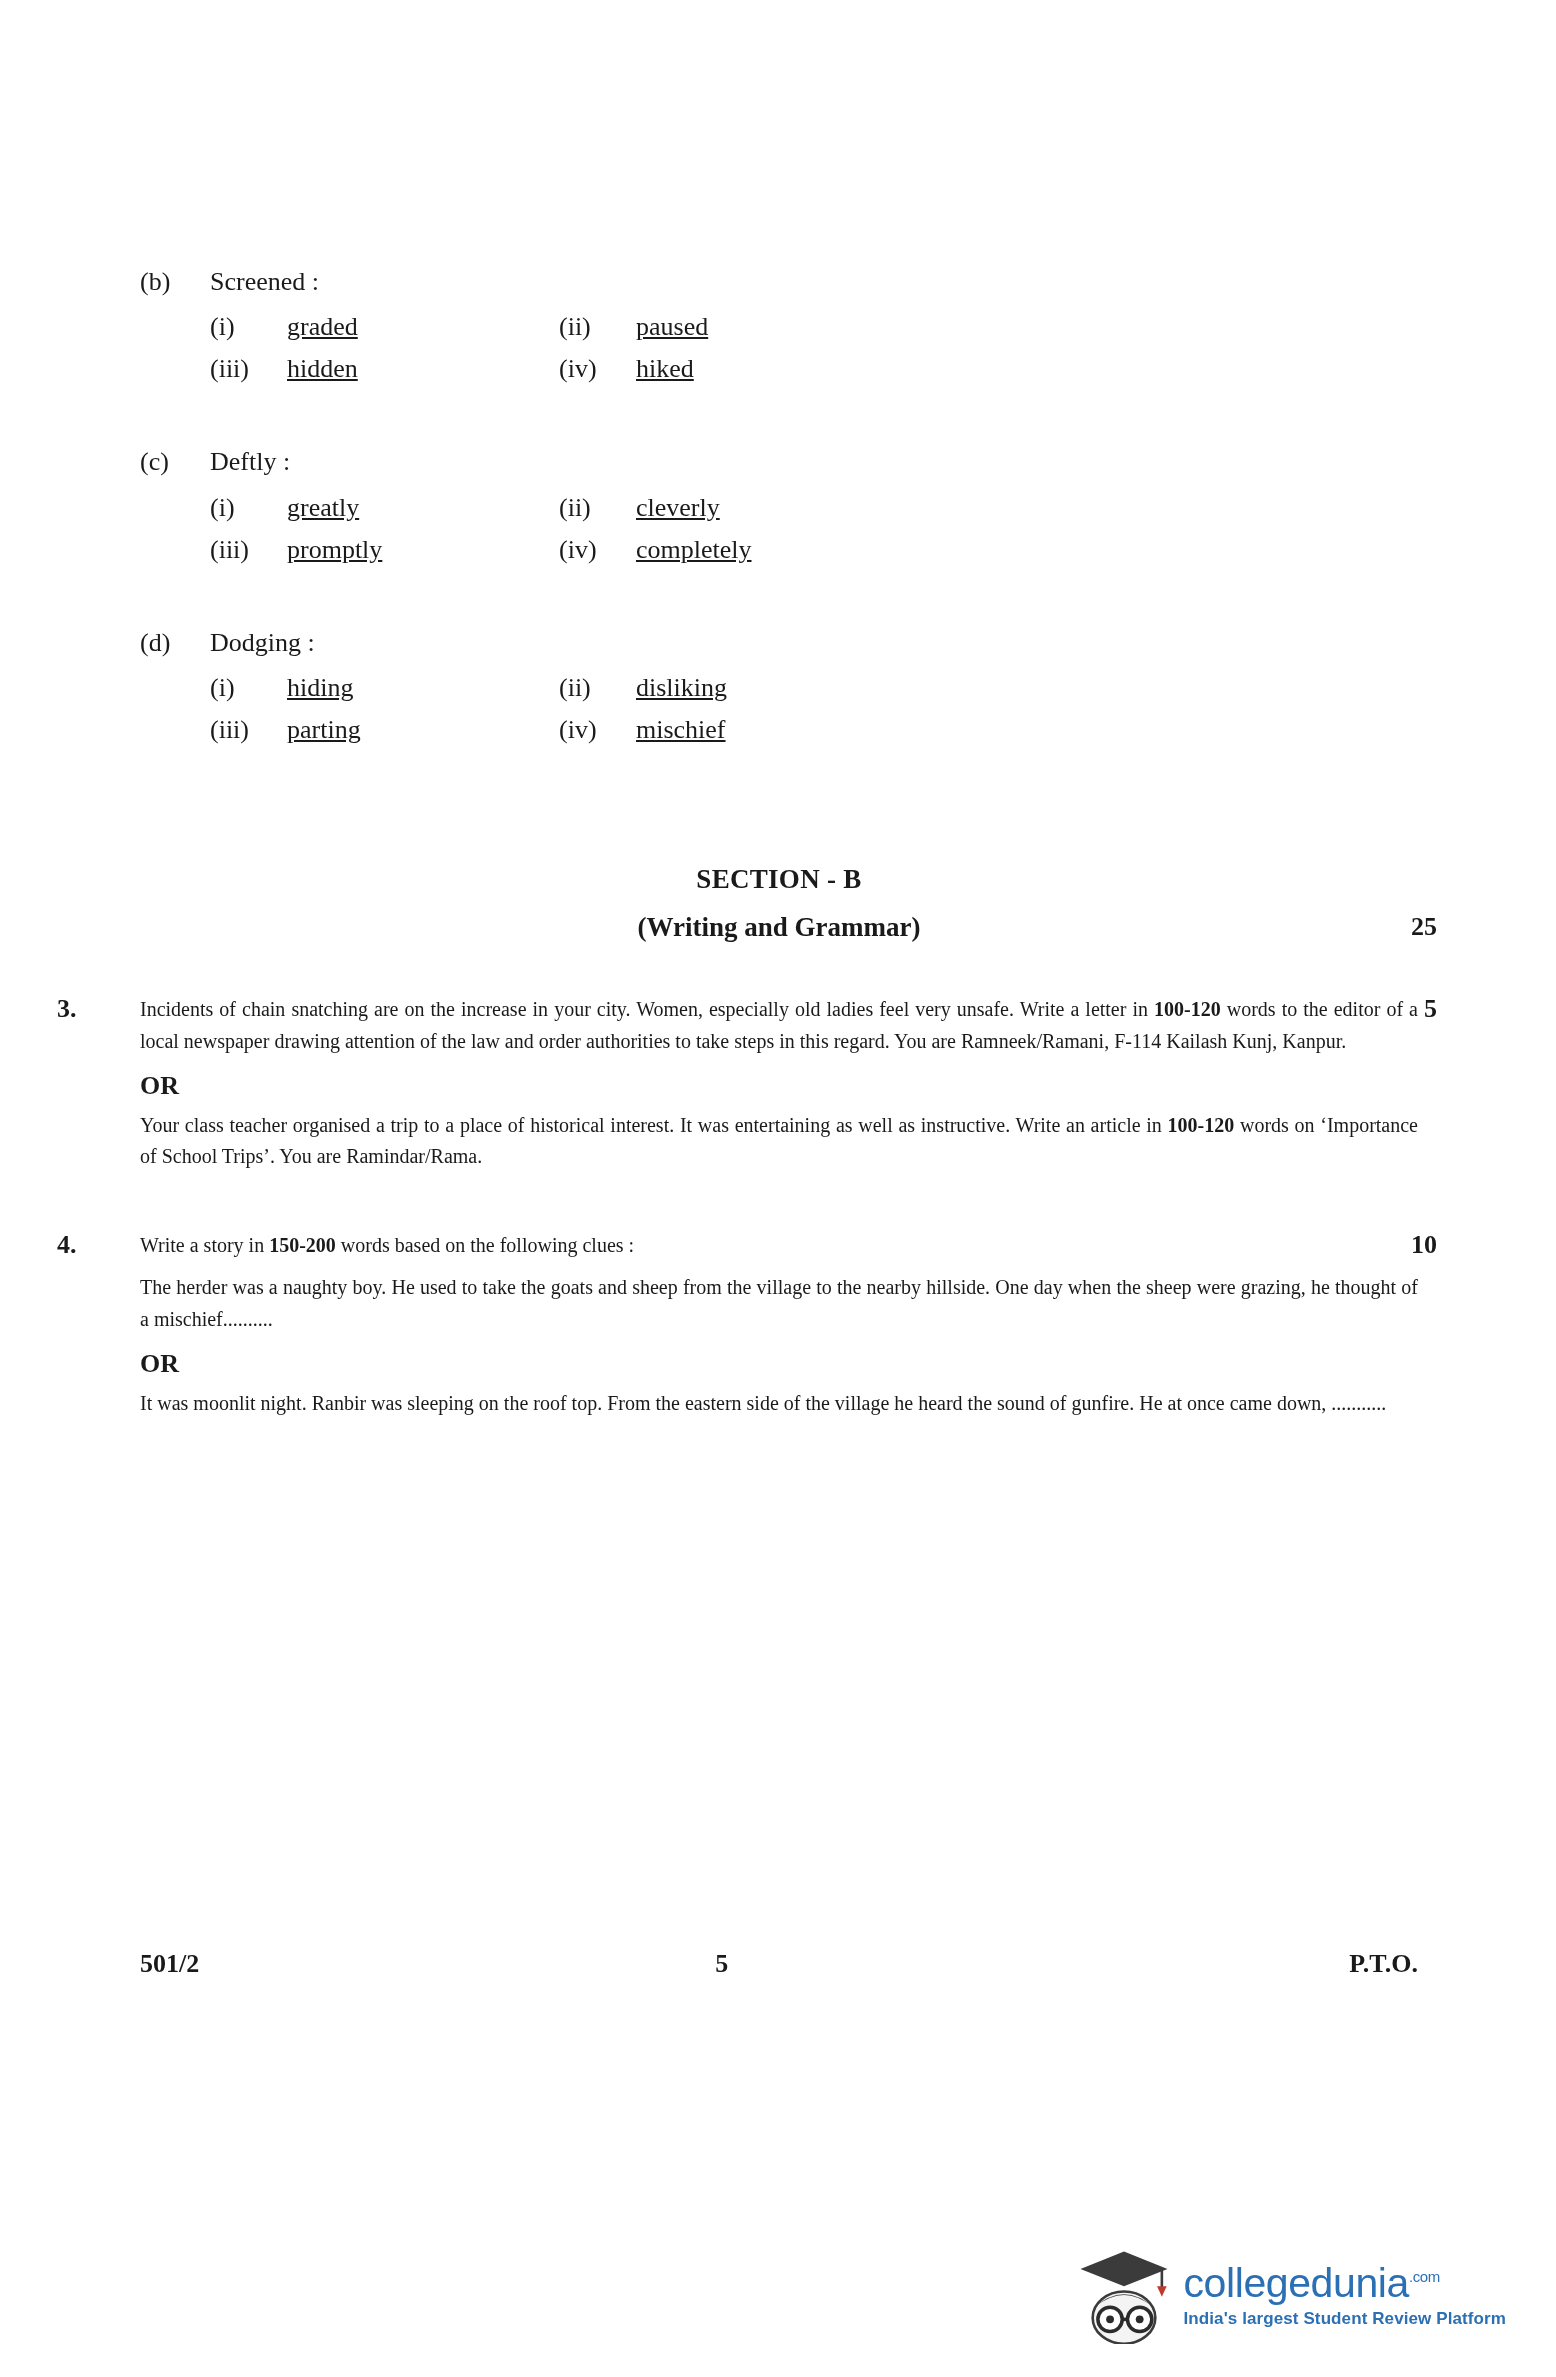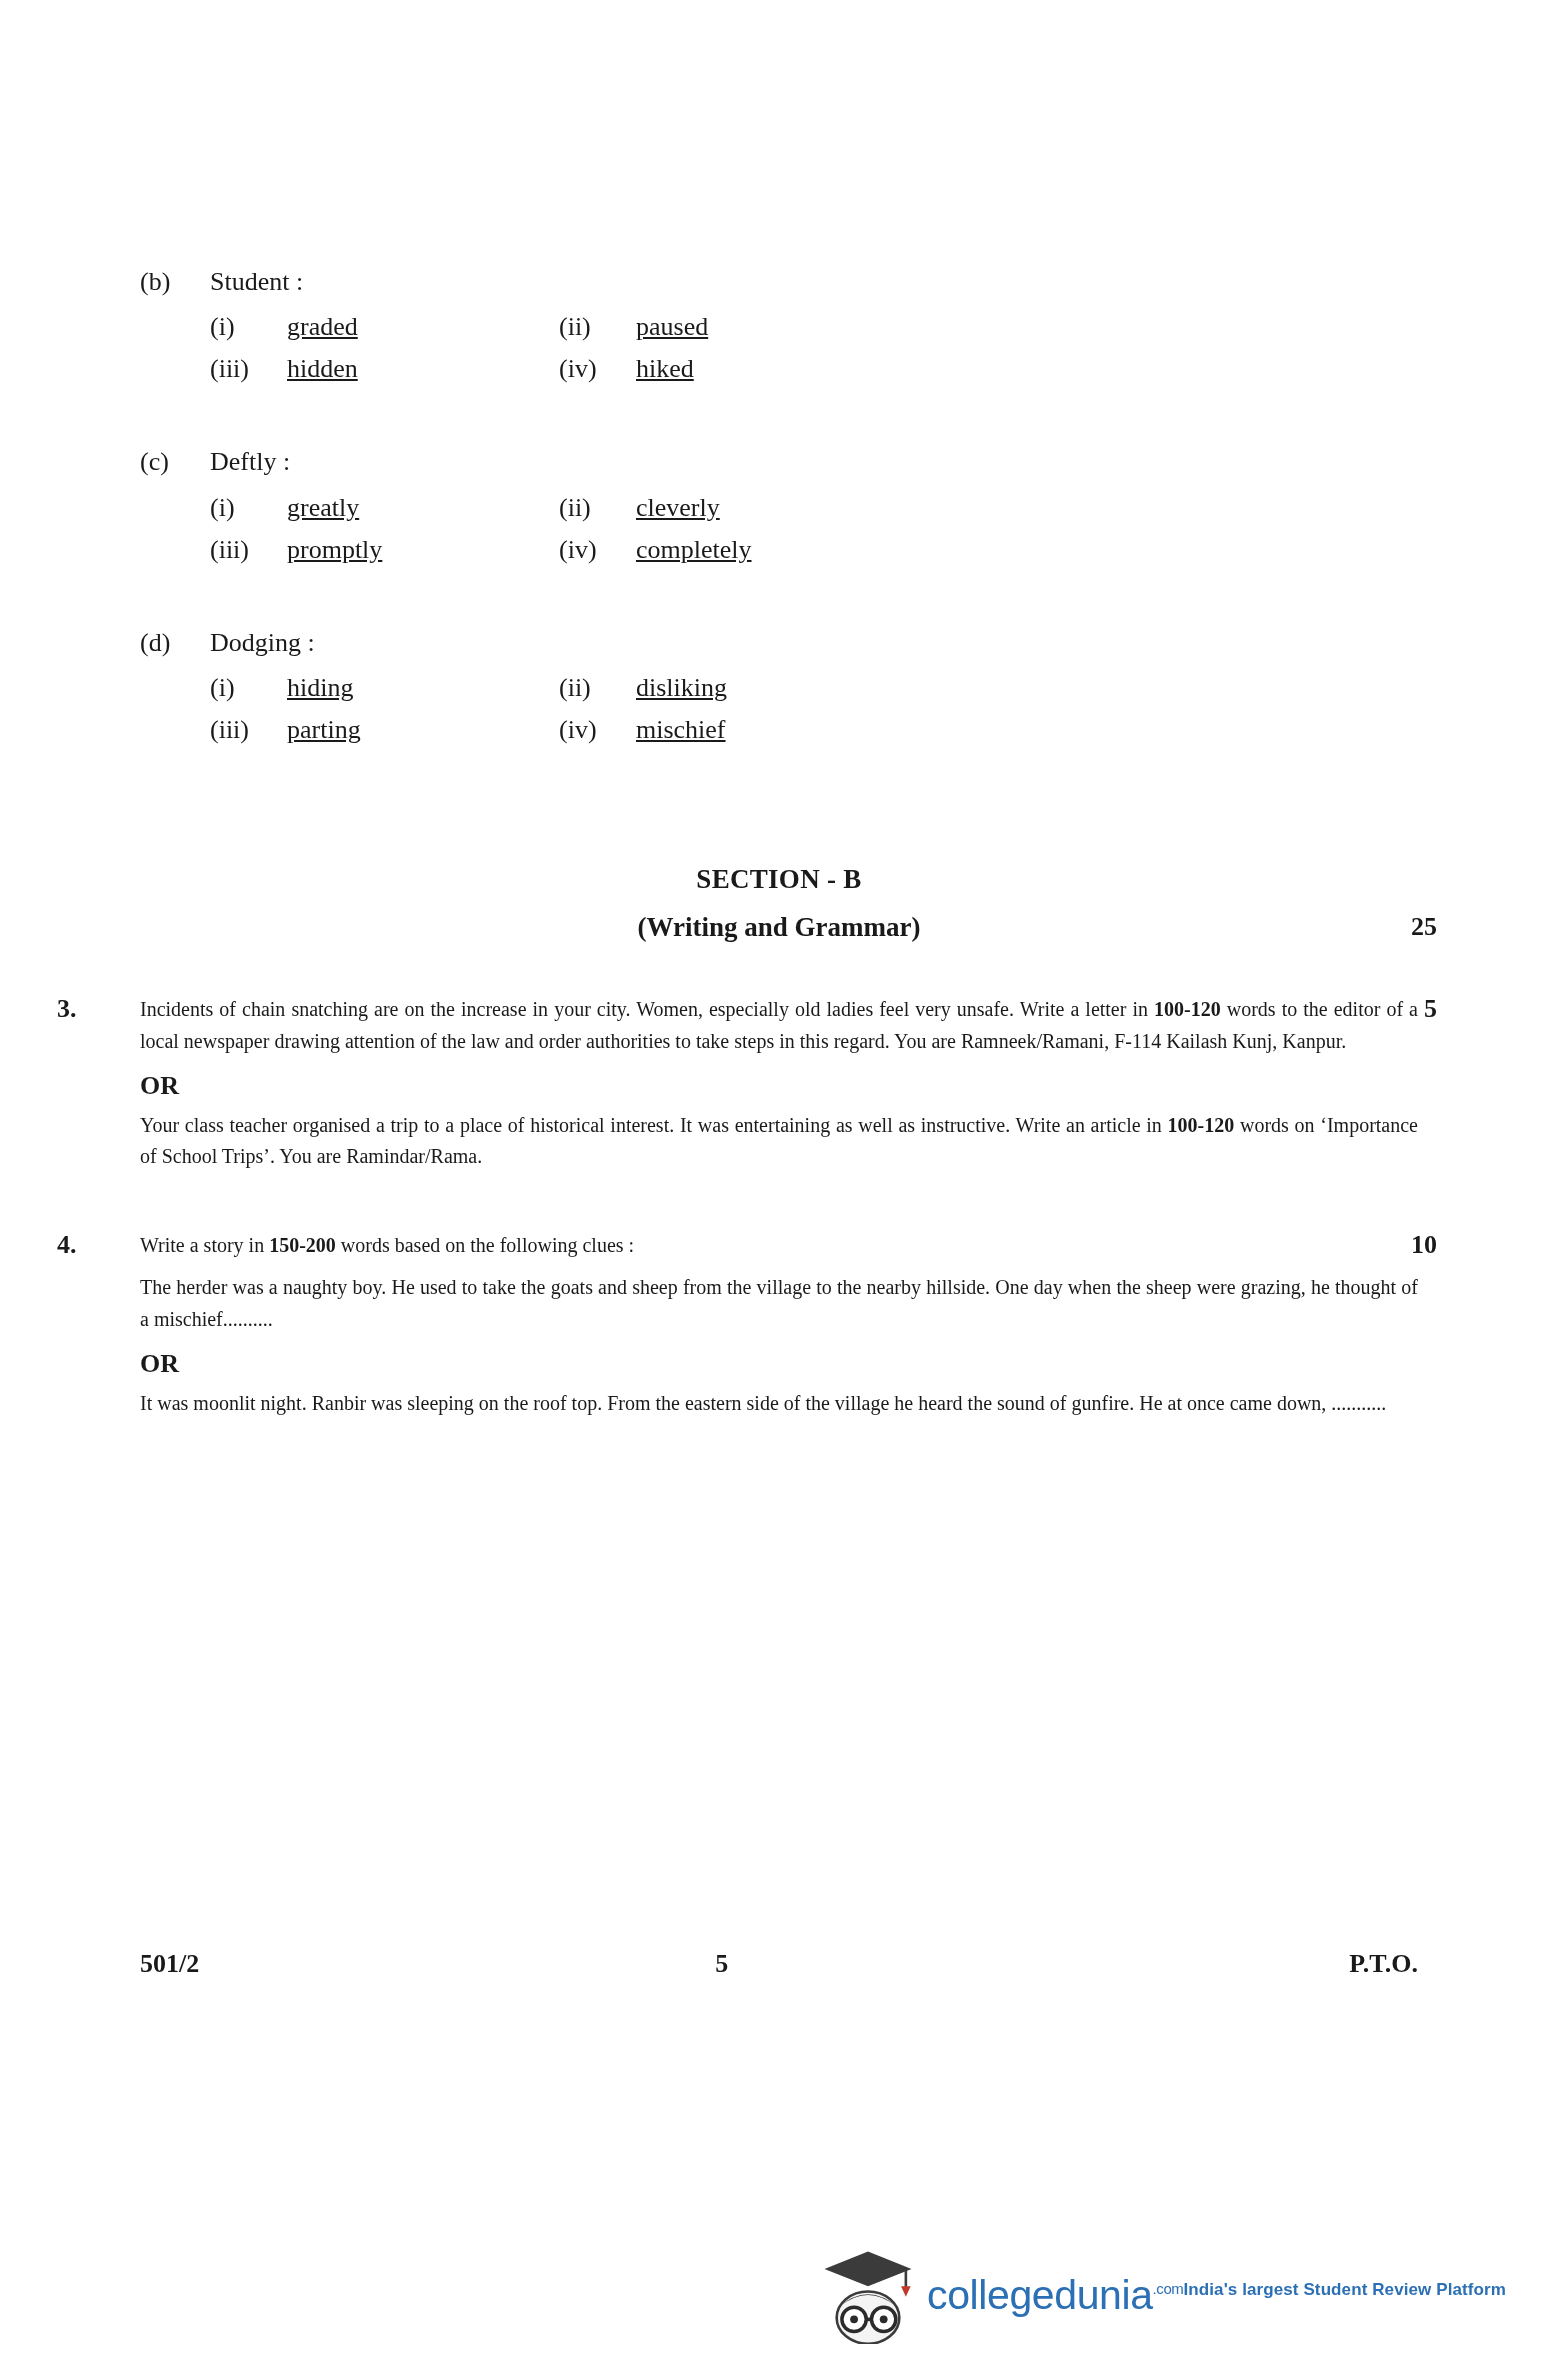"Student :" span.vocab-word { text: Student -> Screened }
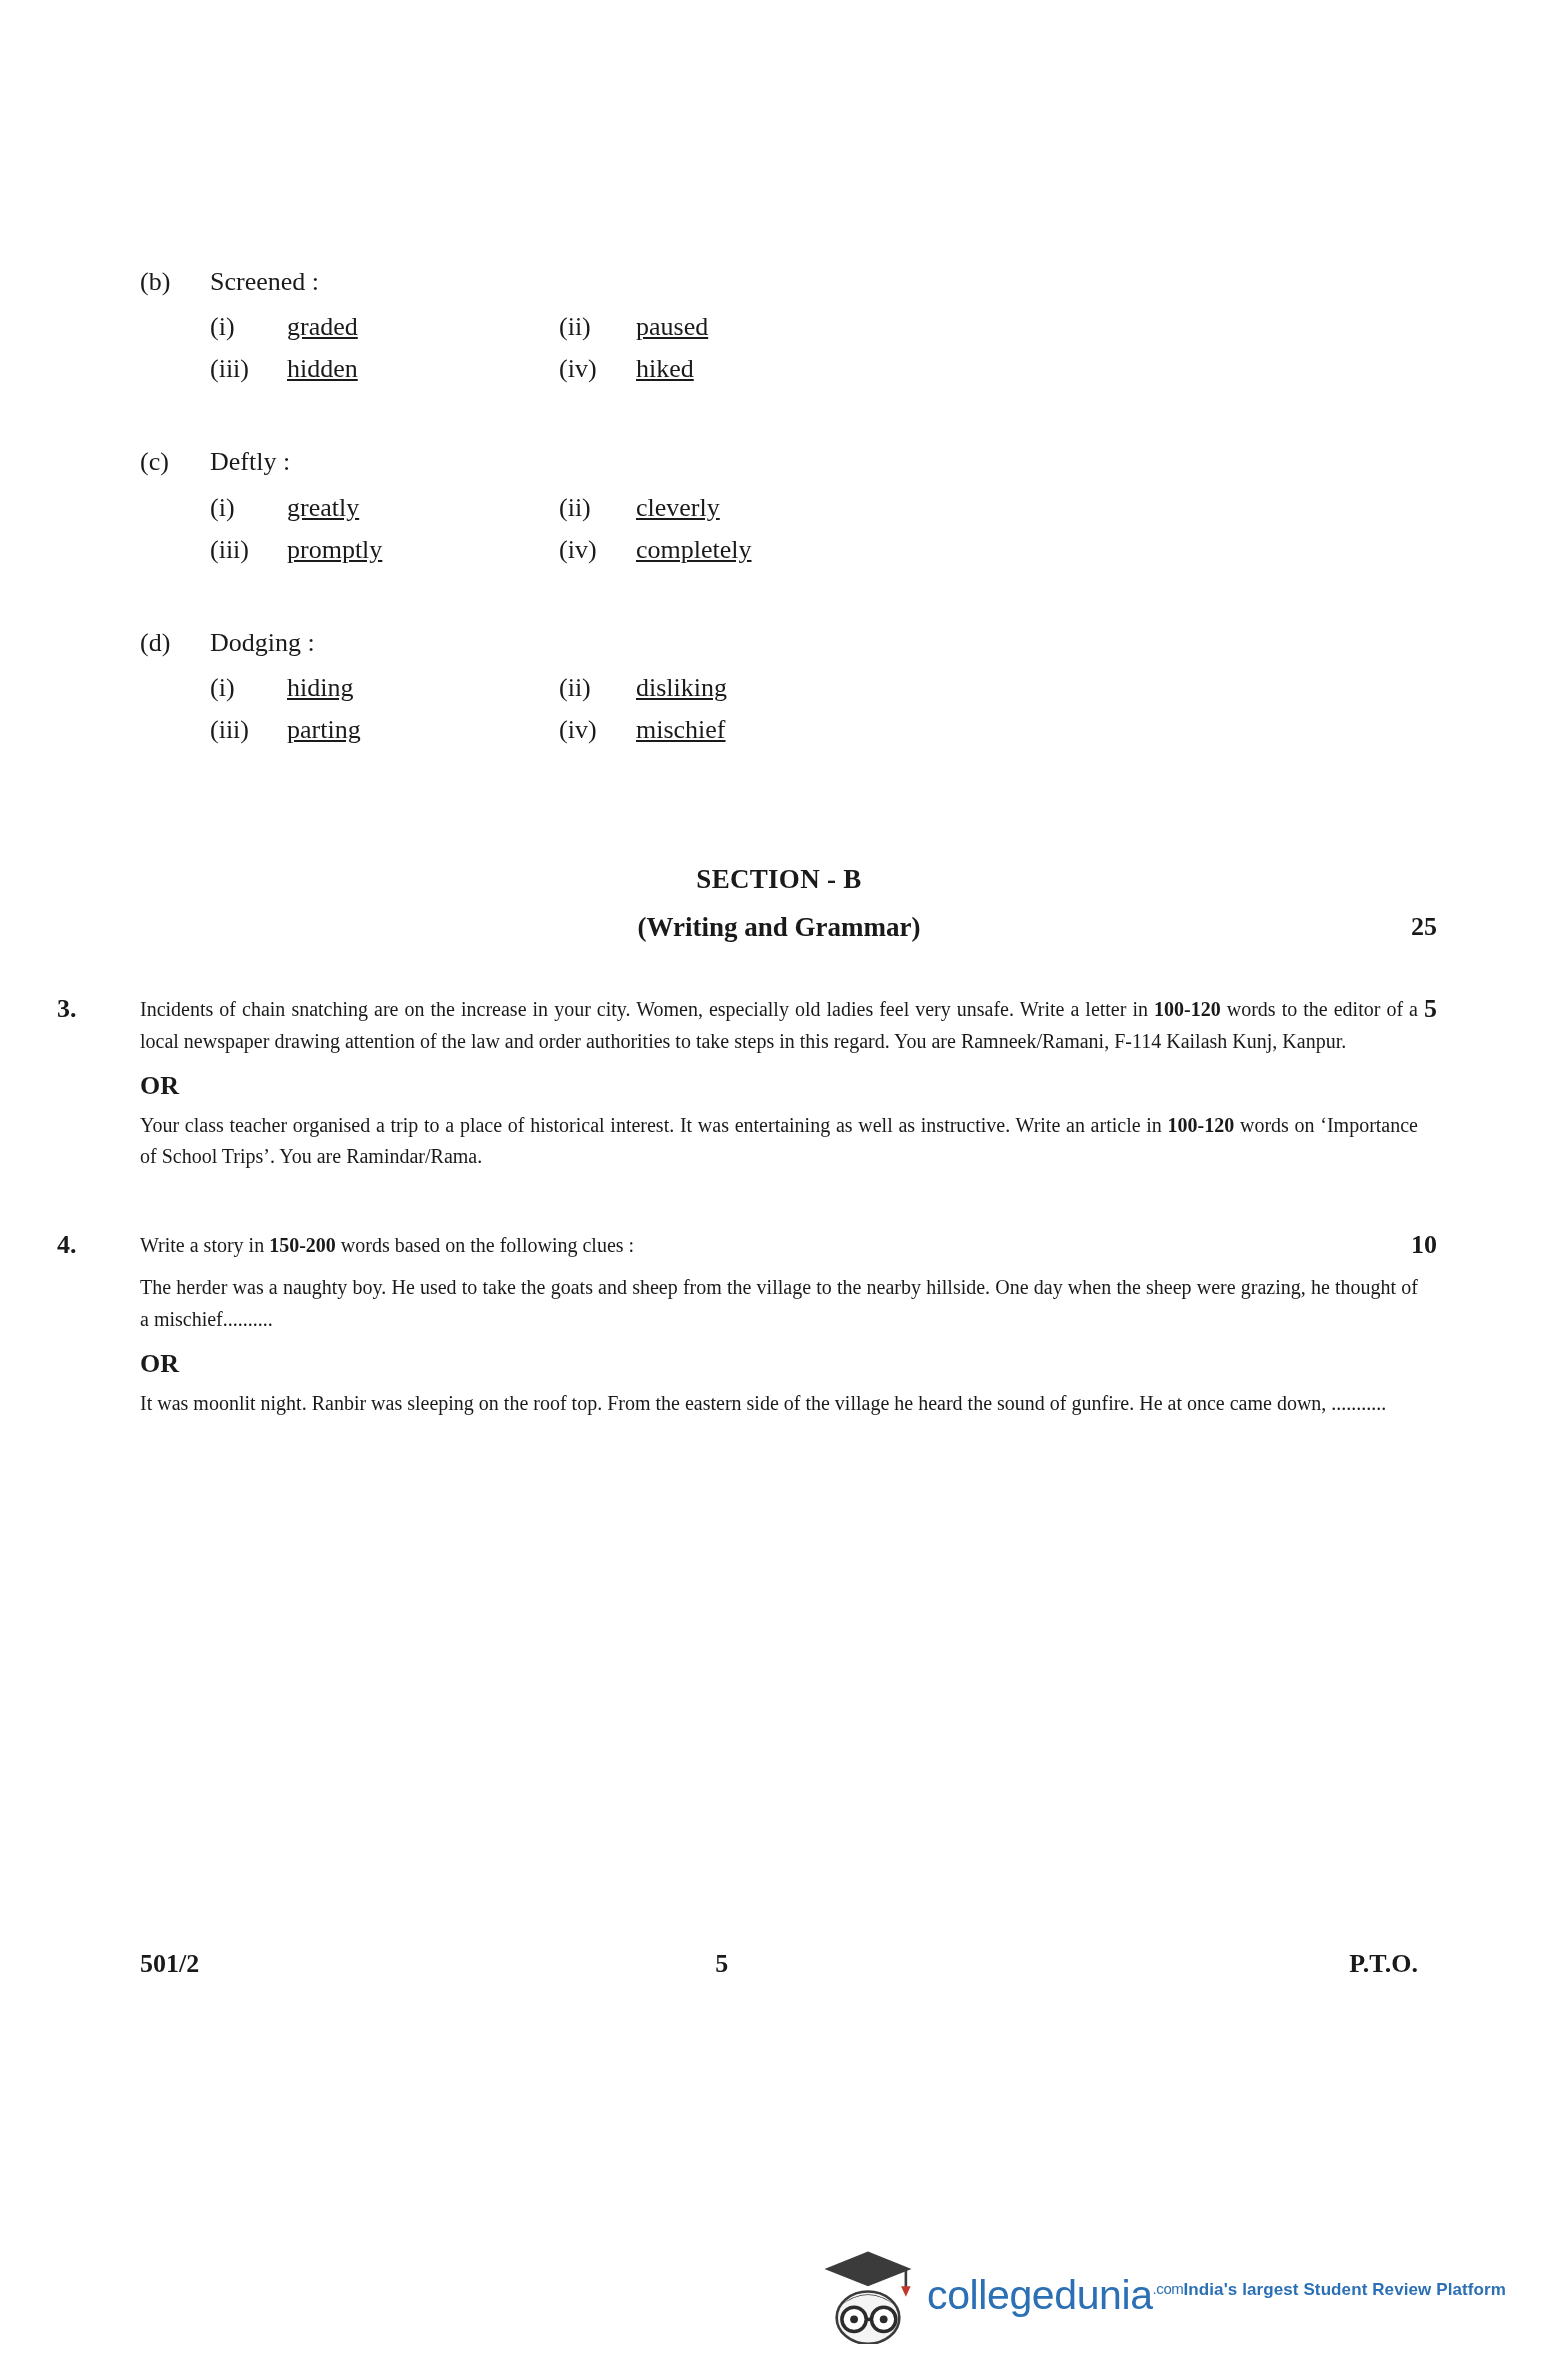"collegedunia.com" .wm-text { flex-direction: row -> column }
